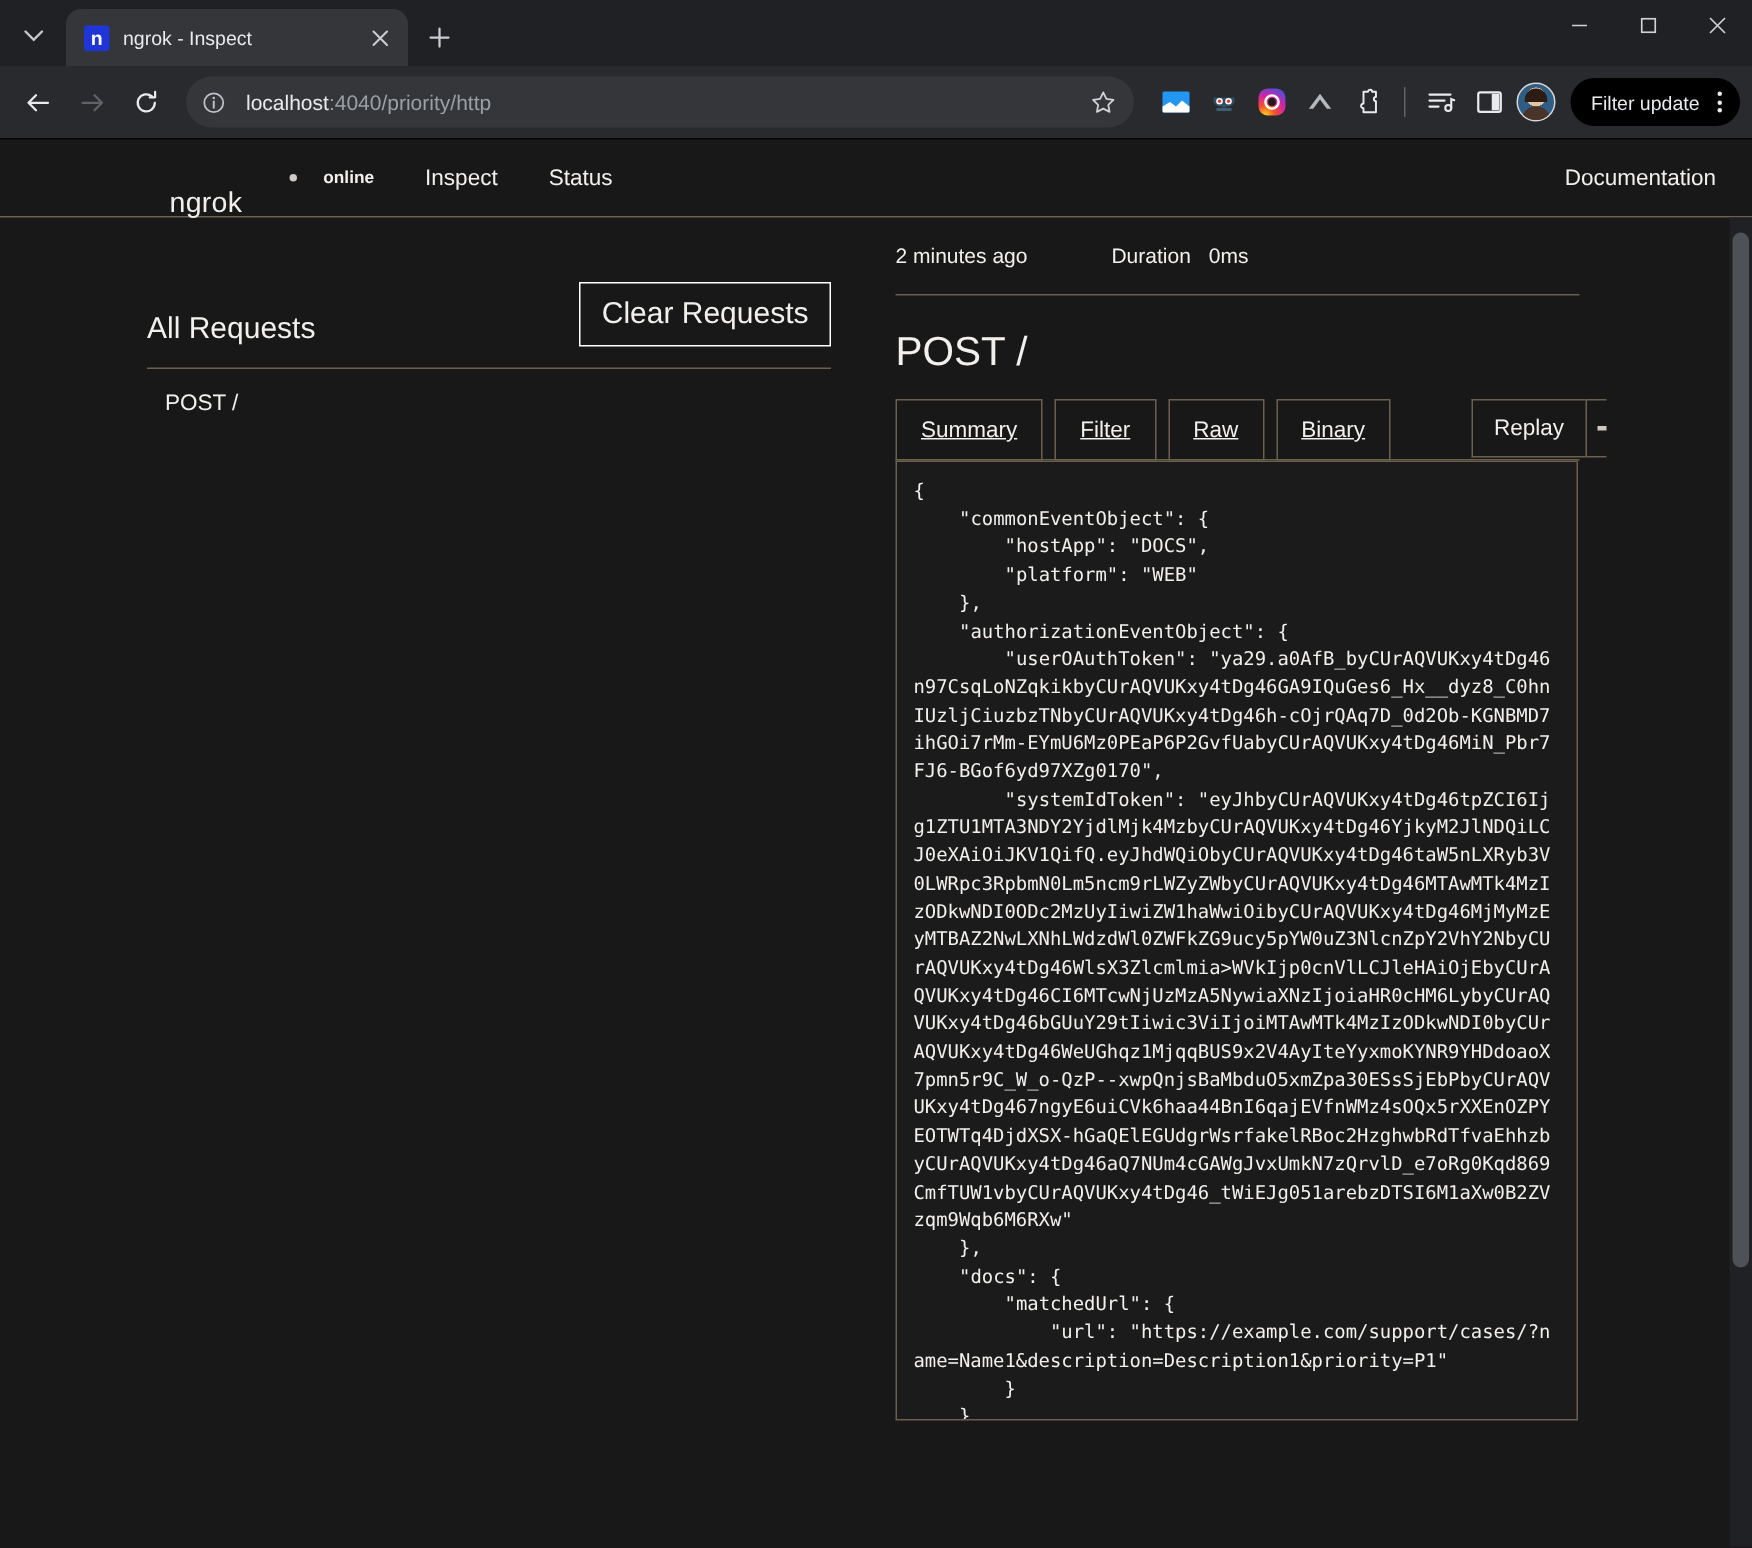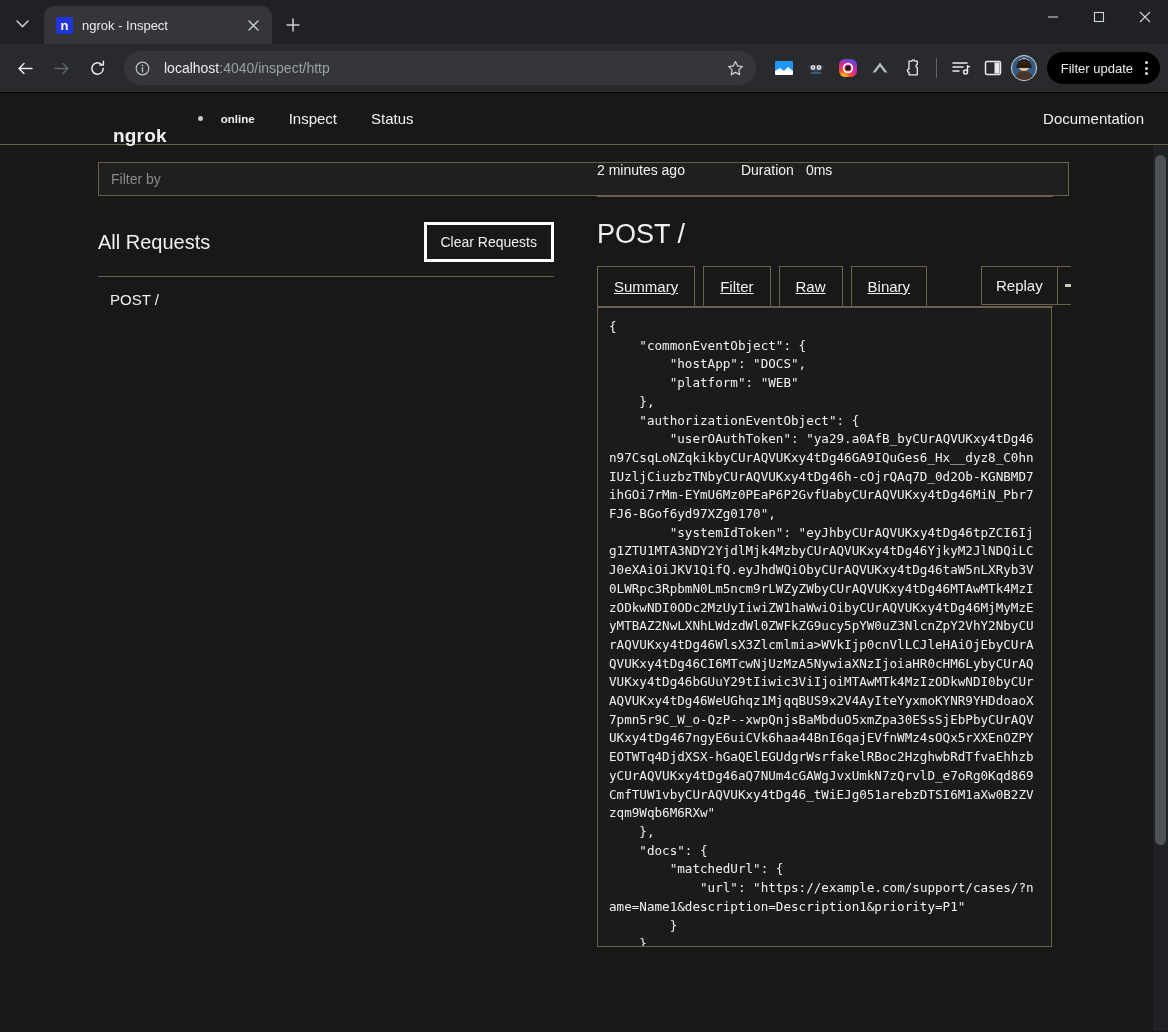":4040/inspect/http" span { text: :4040/inspect/http -> :4040/priority/http }
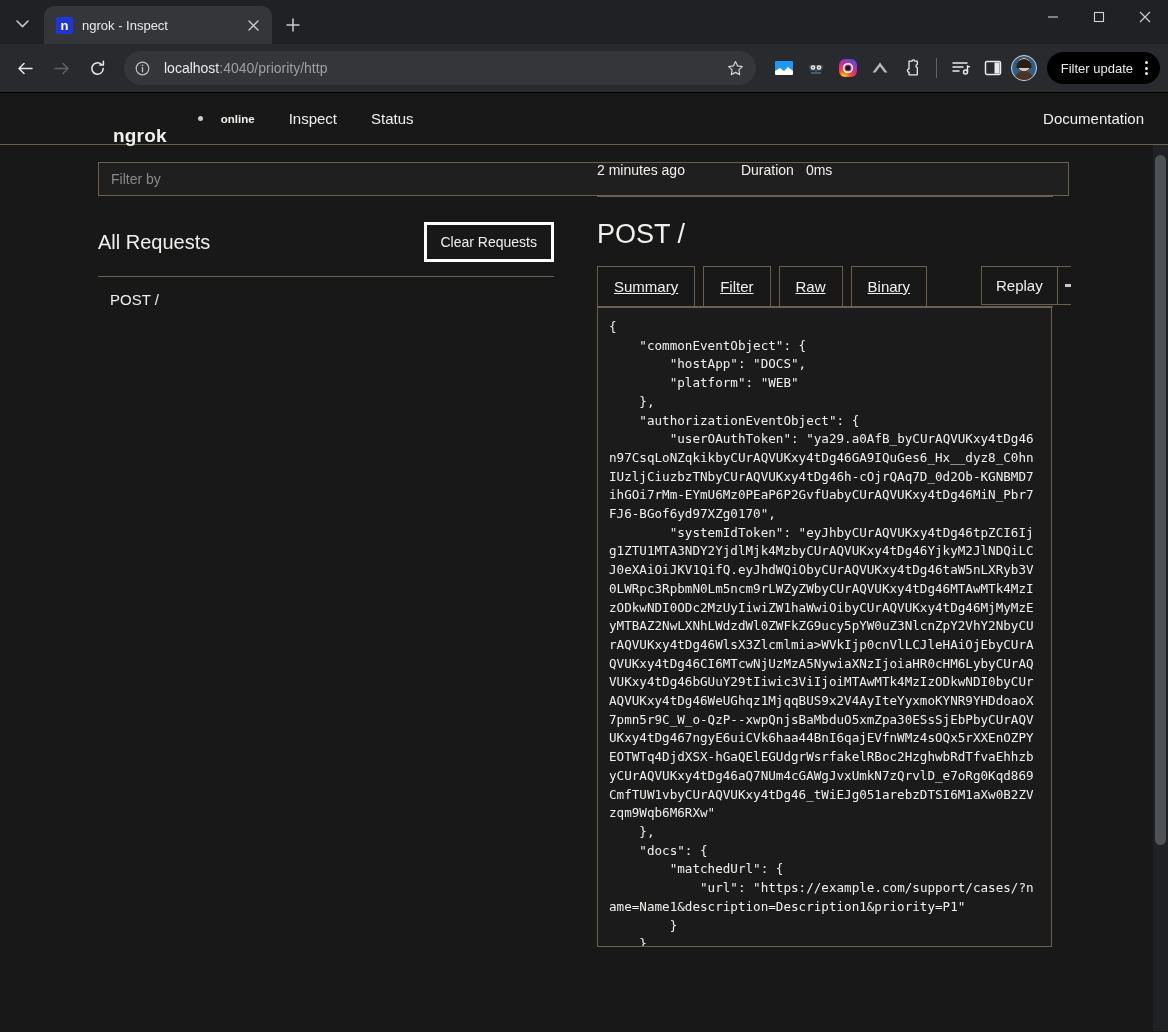"ngrok" .brand { font-weight: 700 -> 400 }
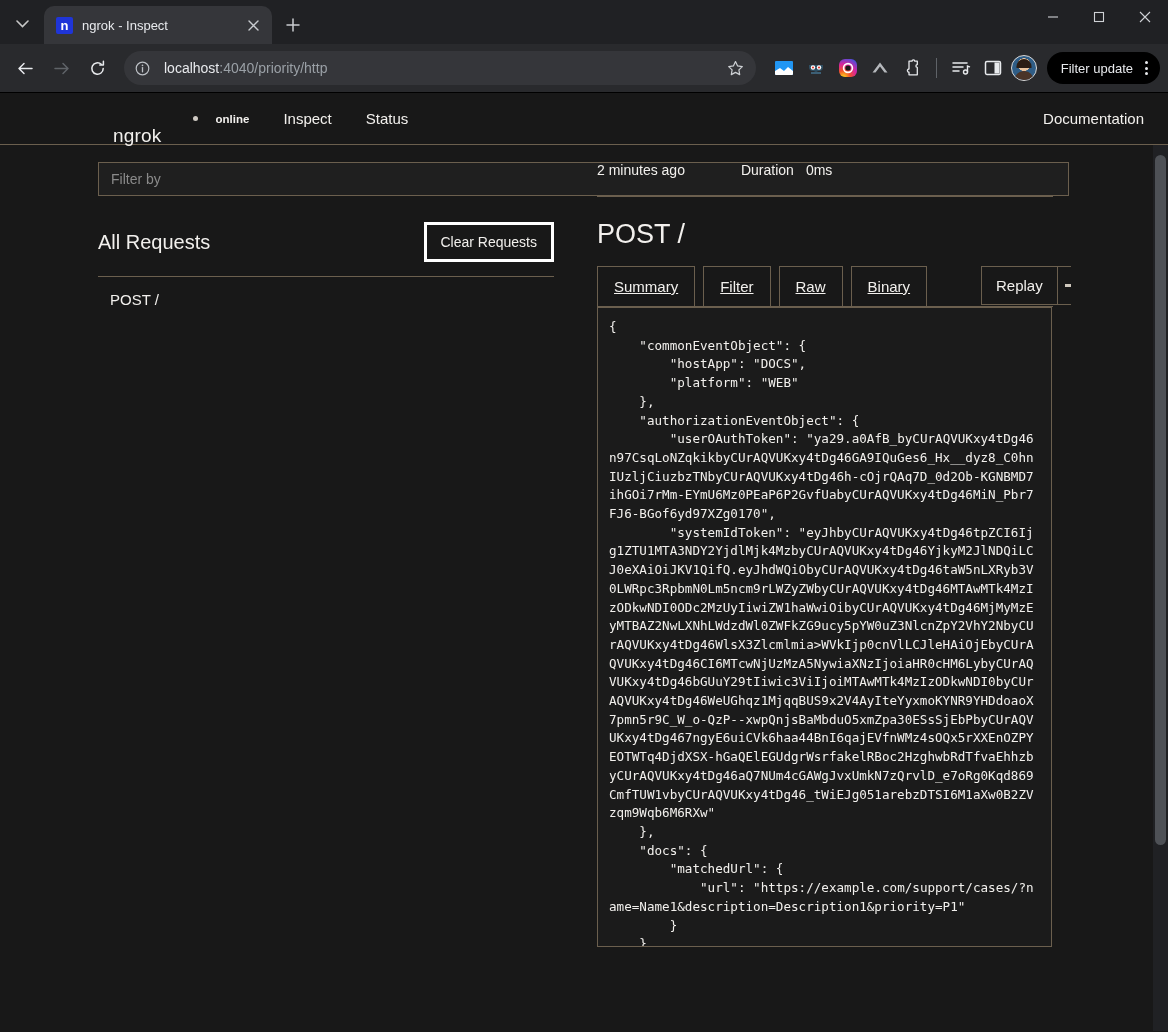"Filter by" input.filter-input { html: <input> -> none }
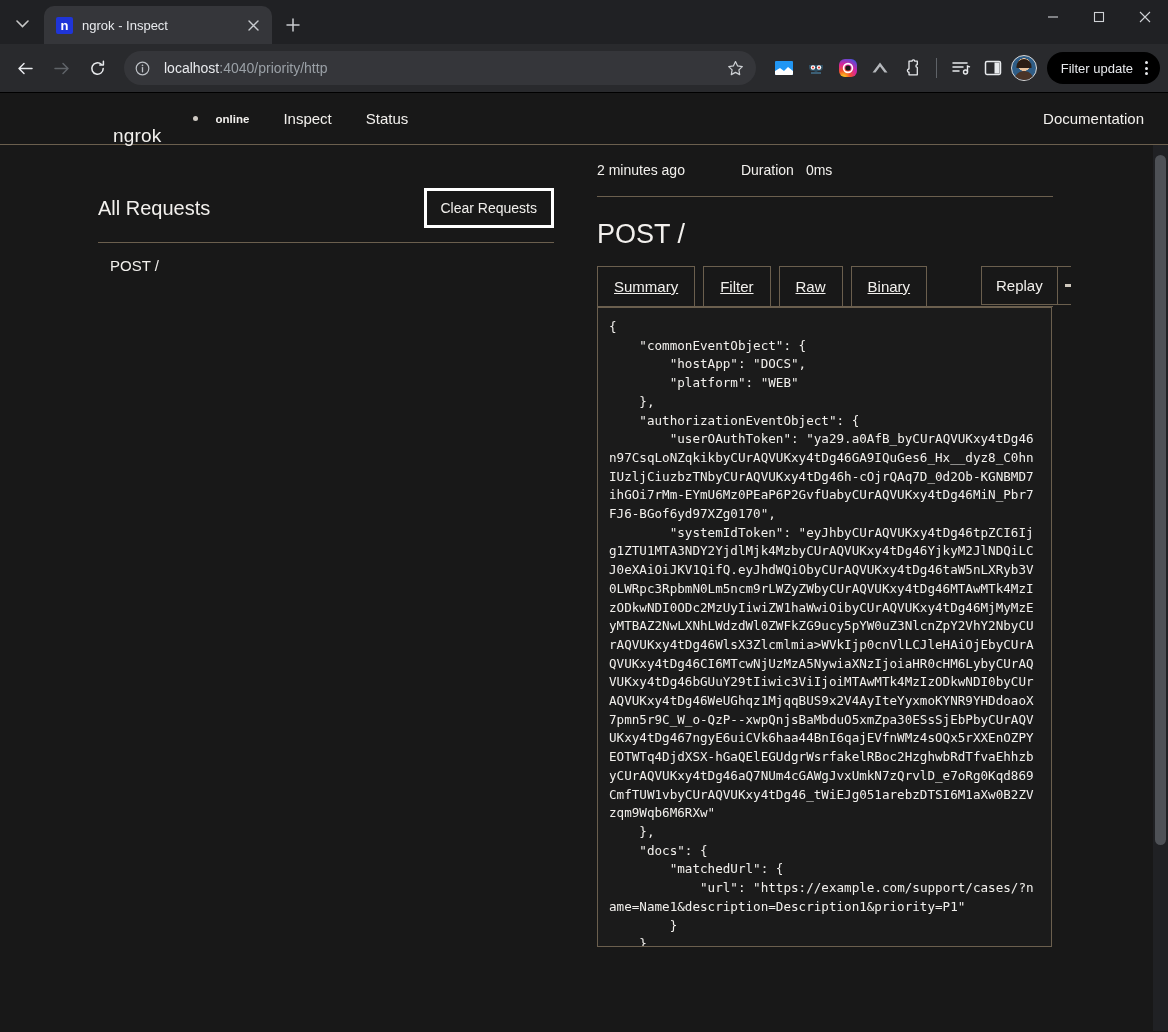"All Requests" .req-head { align-items: center -> flex-end }
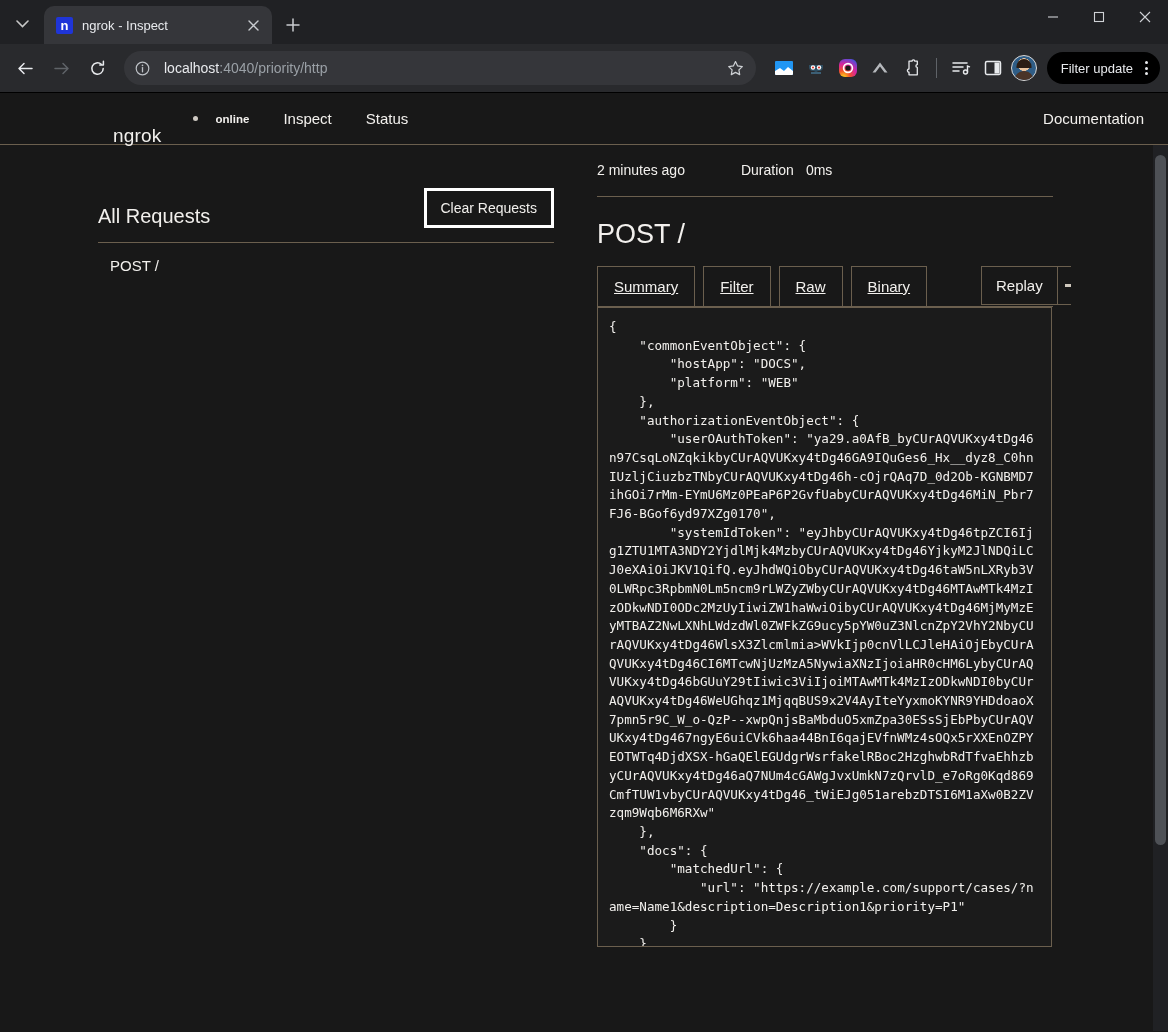"Clear Requests" .clear-btn { border: 3px solid #ffffff -> 1px solid #ffffff; font-size: 14px -> 20px }
